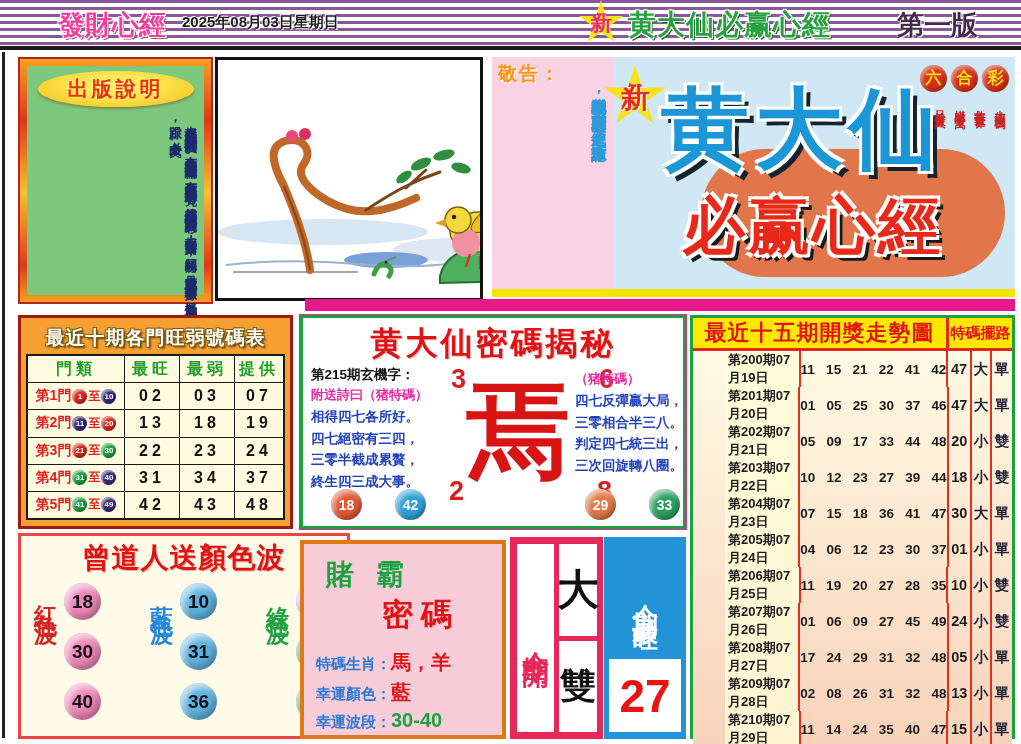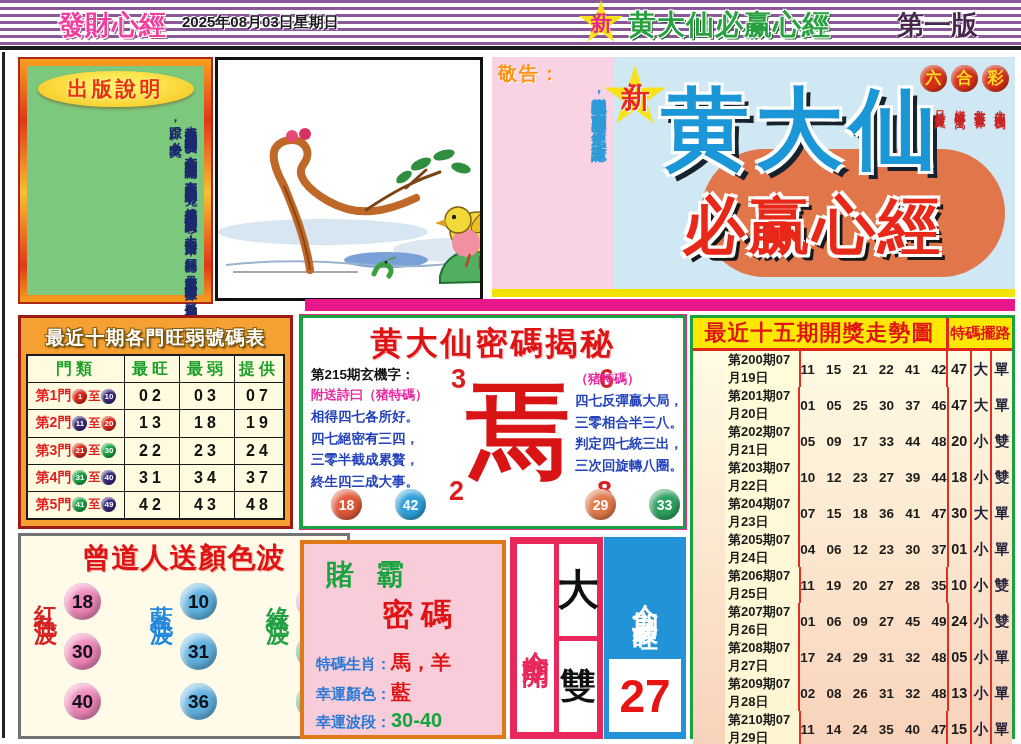"曾道人送顏色波" #waves { border: 3px solid #737373 -> 3px solid #ef4444 }
